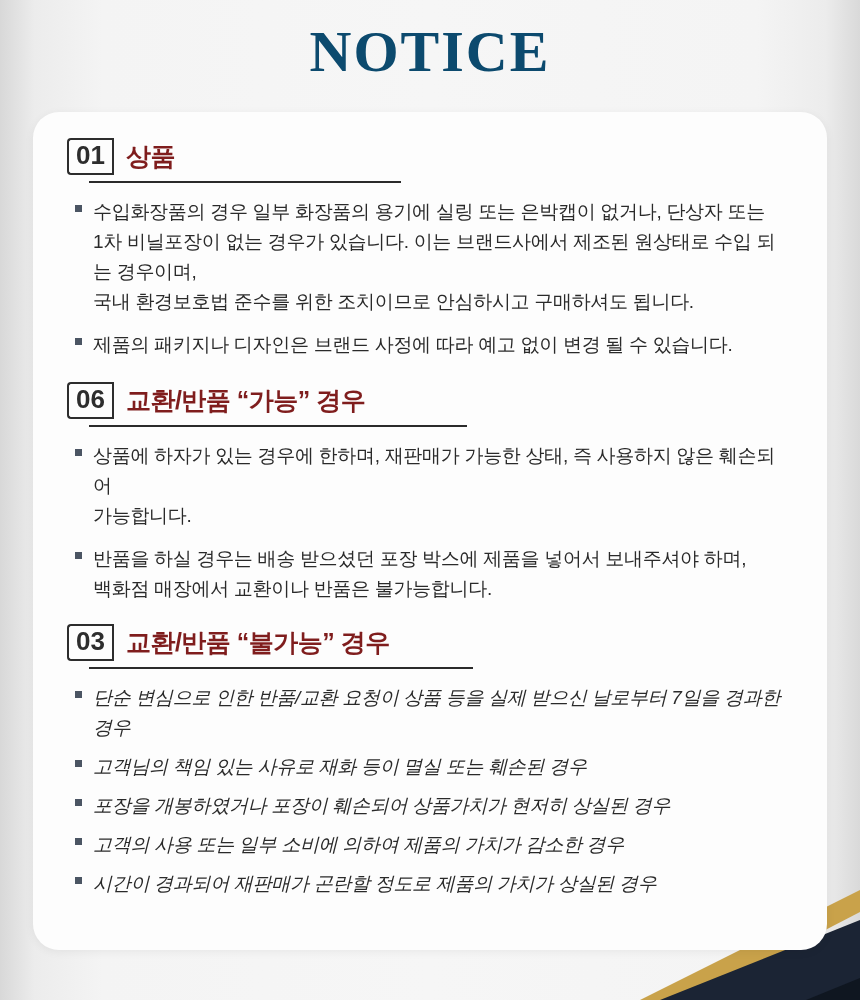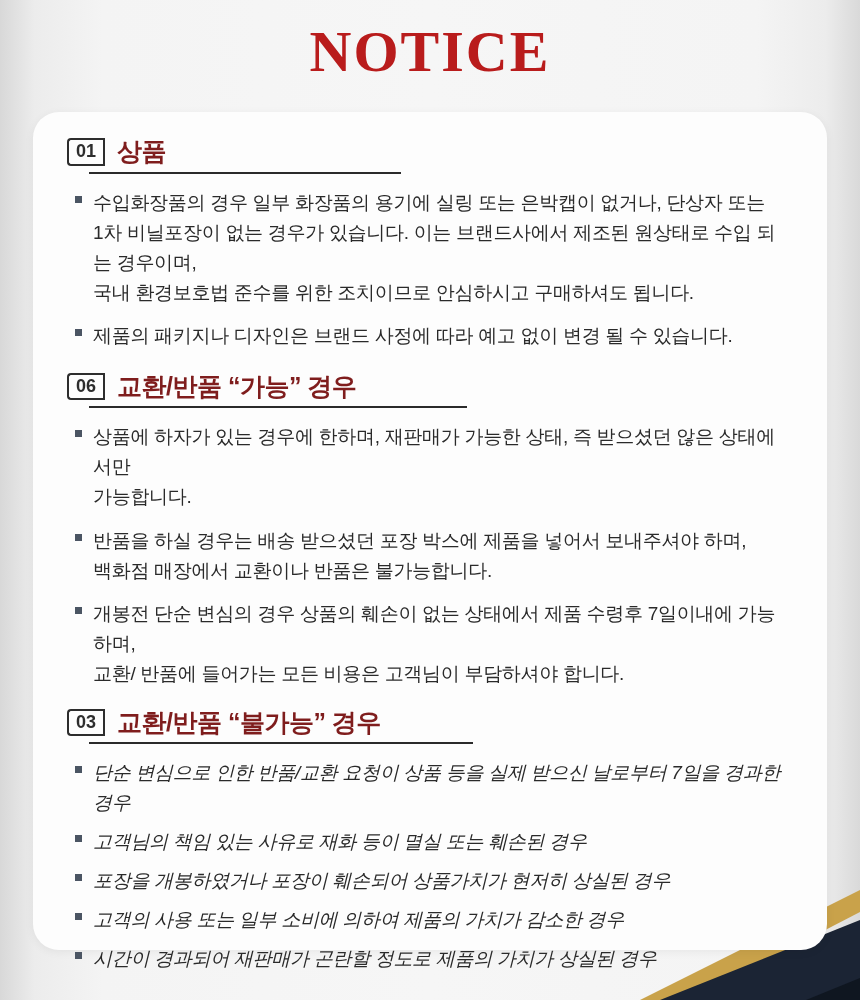"NOTICE" .title { color: #b91c1c -> #0c4a6e }
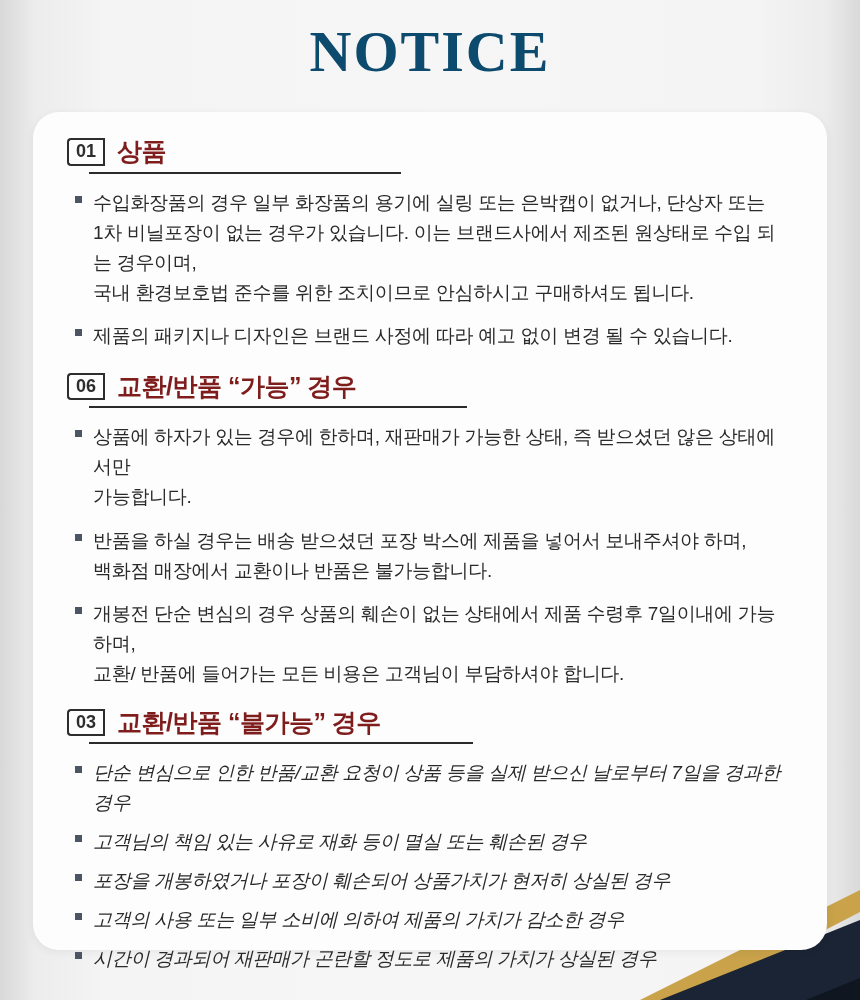"01" .num-badge { font-size: 18px -> 26px }
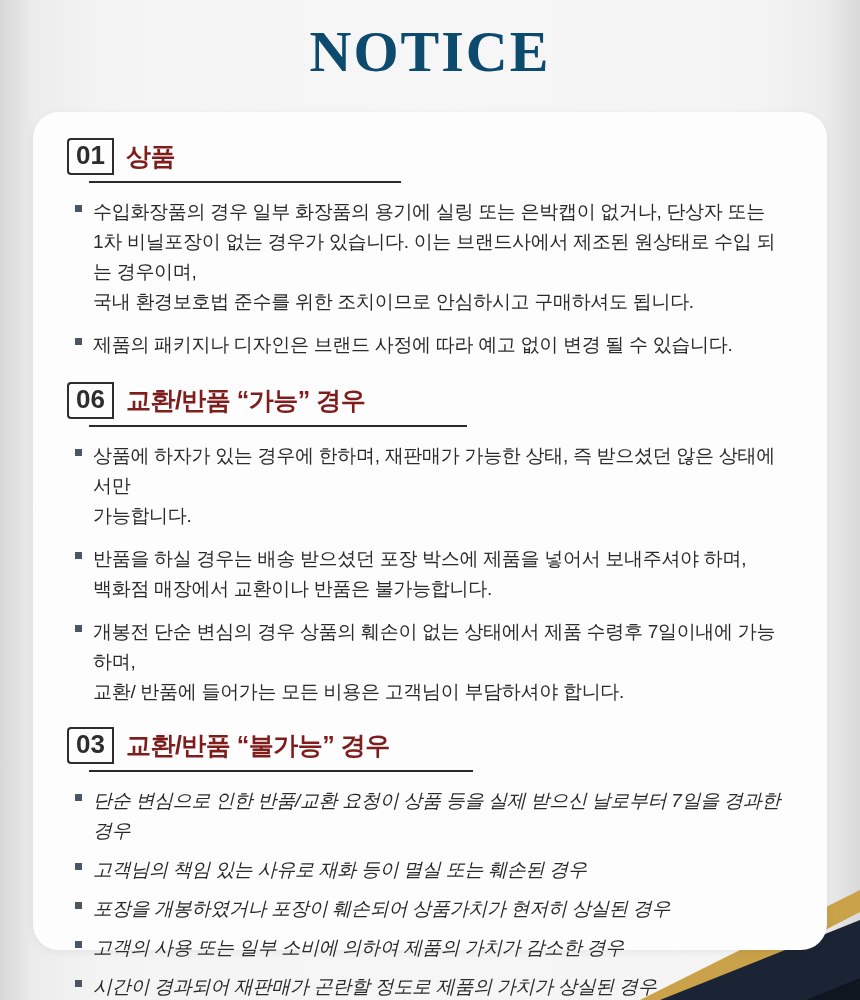"상품에 하자가 있는 경우에 한하며," li { text: 받으셨던 않은 상태에서만 -> 사용하지 않은 훼손되어 }
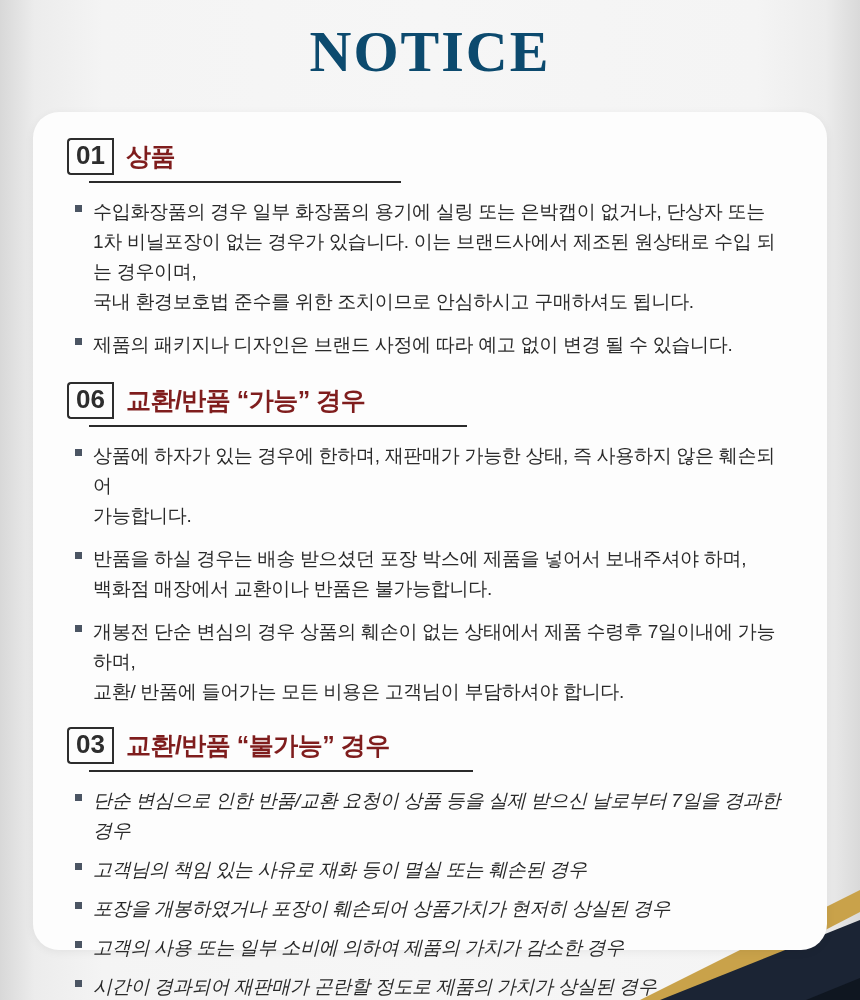"개봉전 단순 변심의 경우 상품의" li { html: <li>개봉전 단순 변심의 경우 상품의 훼손이 없는 상태에서 제품 수령후 7일이내에 가능하며, 교환/ 반품에 들어가는 모든 비용은 고객님이 부담하셔야 합니다.</li> -> none }
